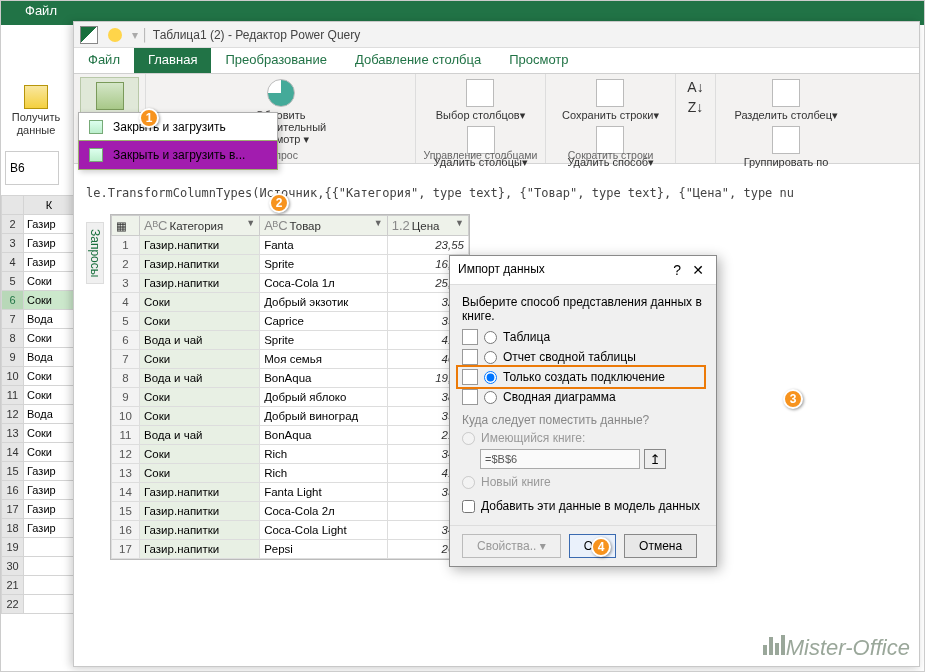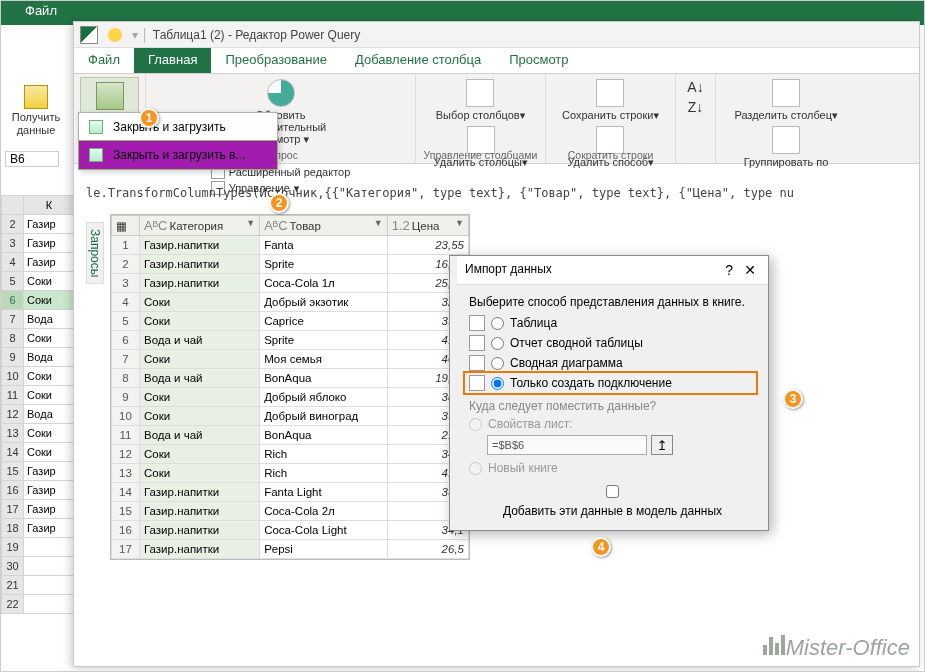"B6" .namebox { height: 16px -> 34px }
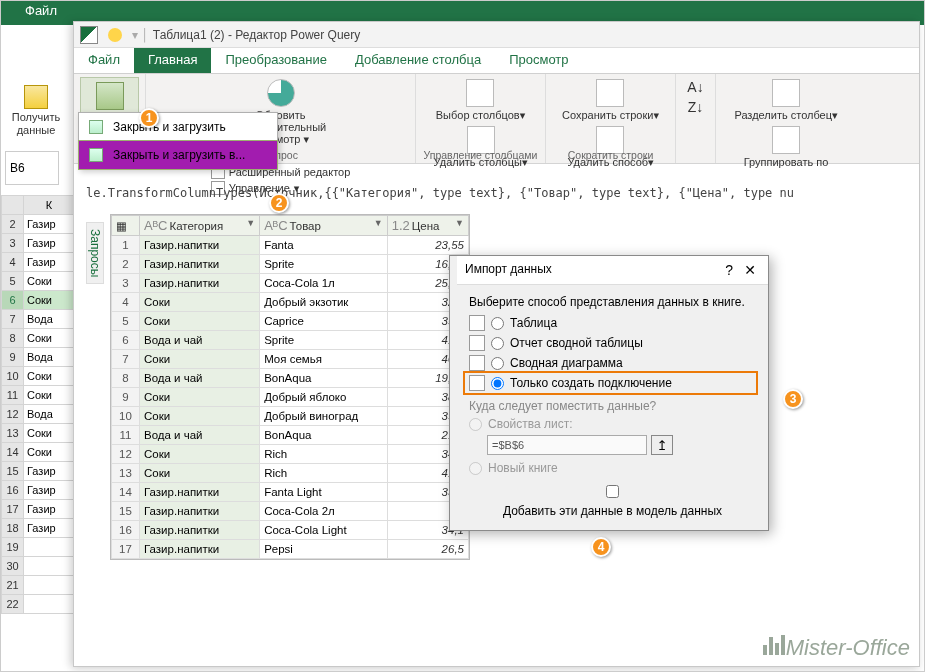"Расширенный редактор" div { html: <div> <div> <span></span> <span>Свойства</span> </div> <div> <span></span> <span>Расширенный редактор</span> </div> <div><span></span><span>Управление</span> ▾</div> </div> -> none }
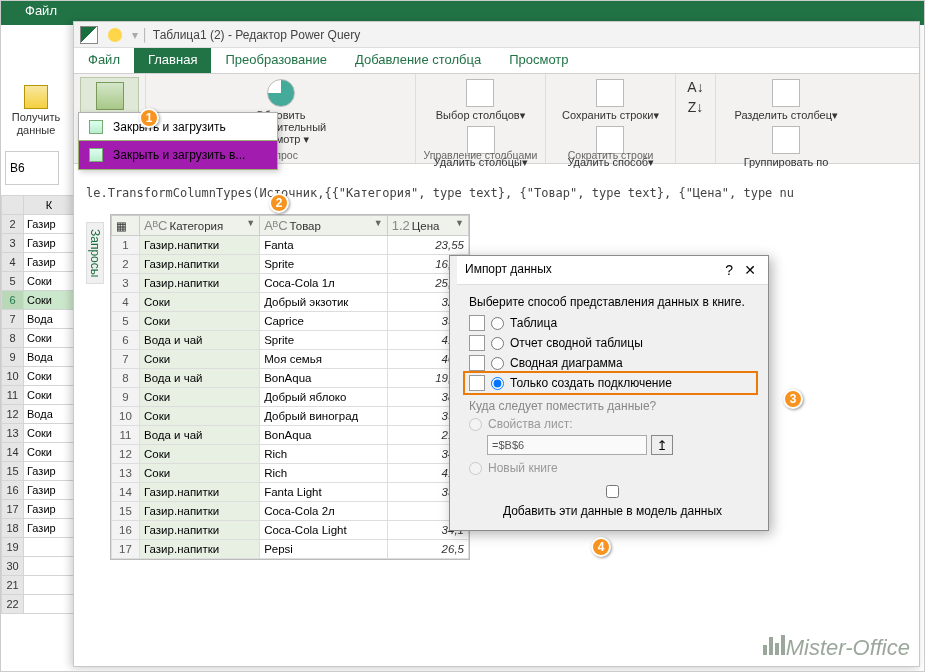"Импорт данных" .dlg { padding-left: 7px -> none; width: 320px -> 268px }
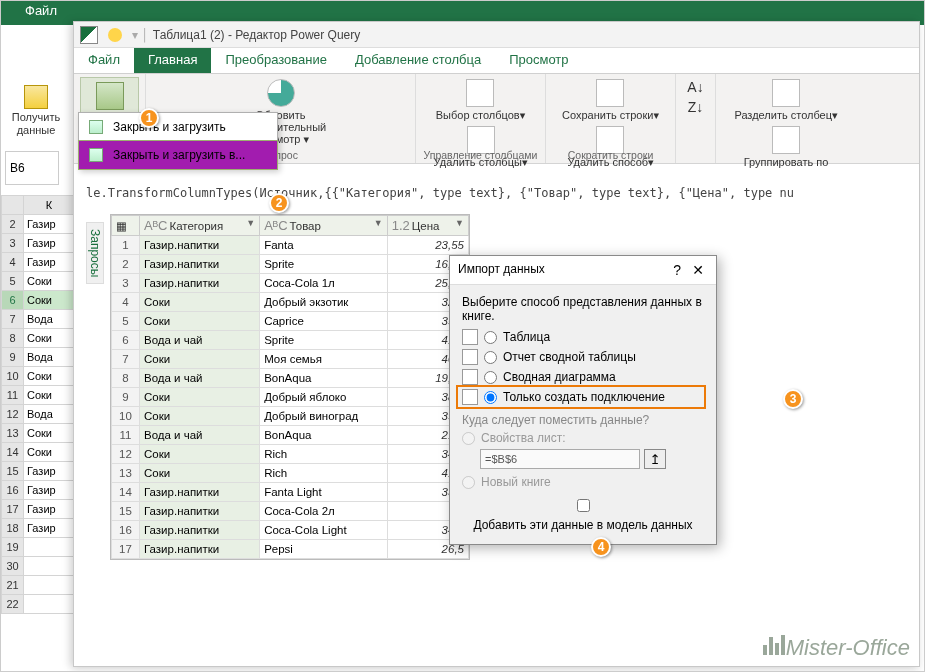"Сводная диаграмма" div.opt { order: before "Только создать подключение" -> after "Только создать подключение" }
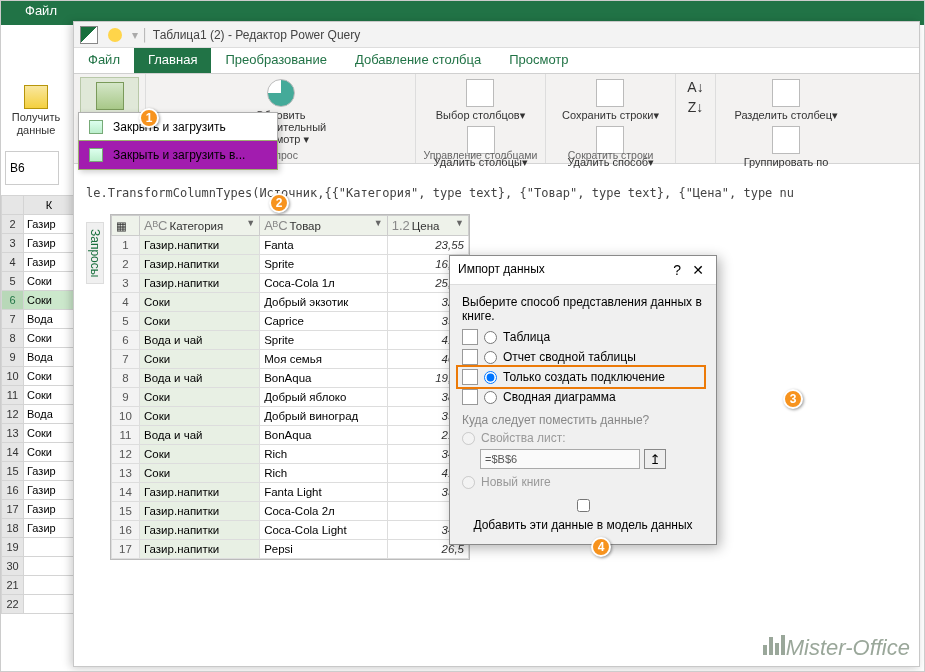"Свойства лист:" span { text: Свойства лист -> Имеющийся книге }
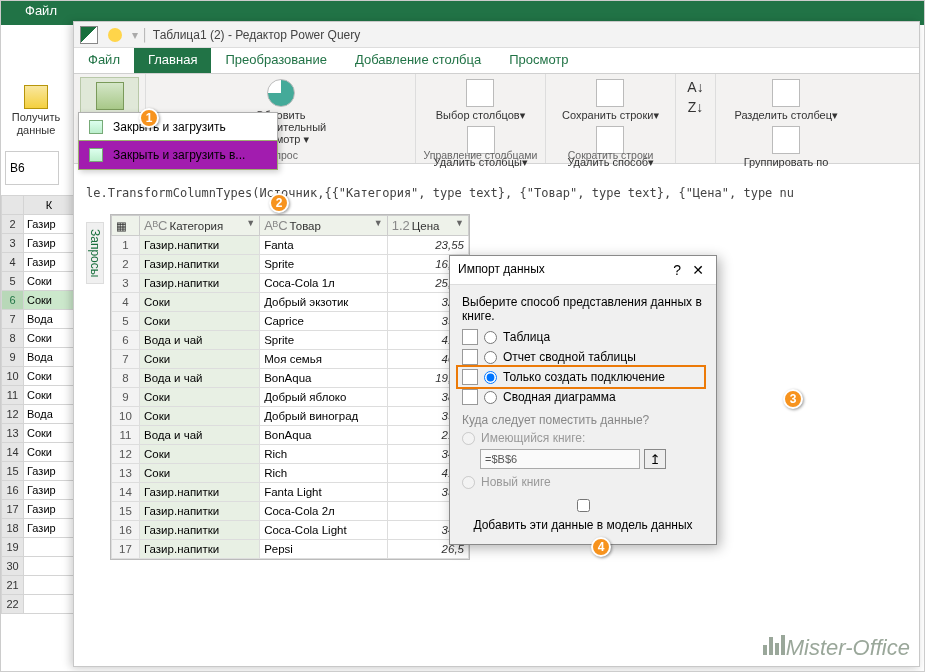"Добавить эти данные в модель" div.opt { flex-direction: column -> none }
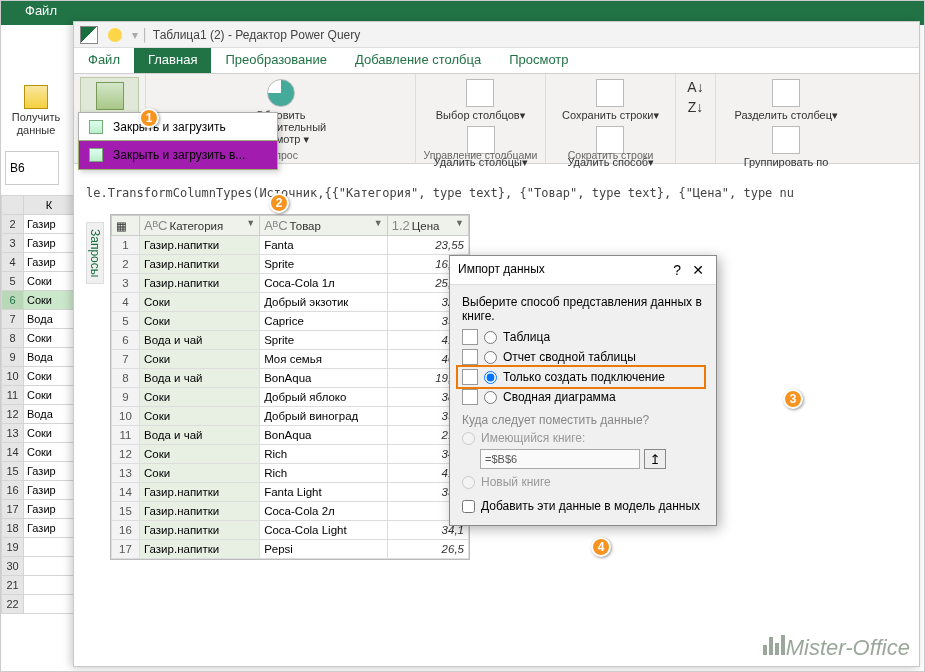"Свойства.. ▾" div.btm { html: none -> <div> <button><span>Свойства..</span> ▾</button> <button>OK</button> <button>Отмена</button> </div> }
